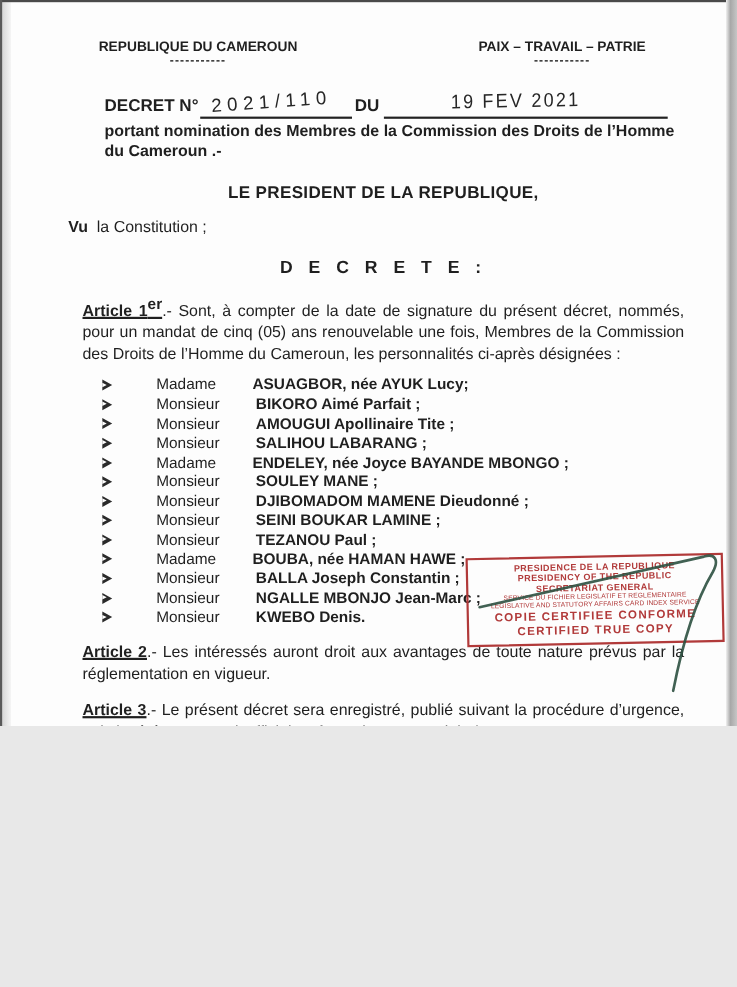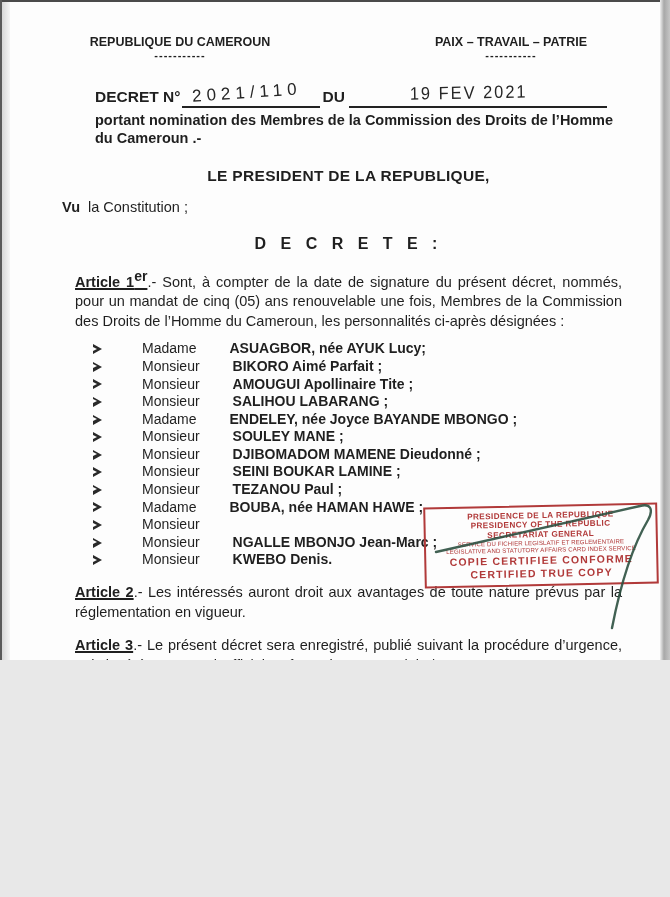"BALLA Joseph Constantin ;" span.nm { html: none -> <span>BALLA Joseph Constantin ;</span> }
